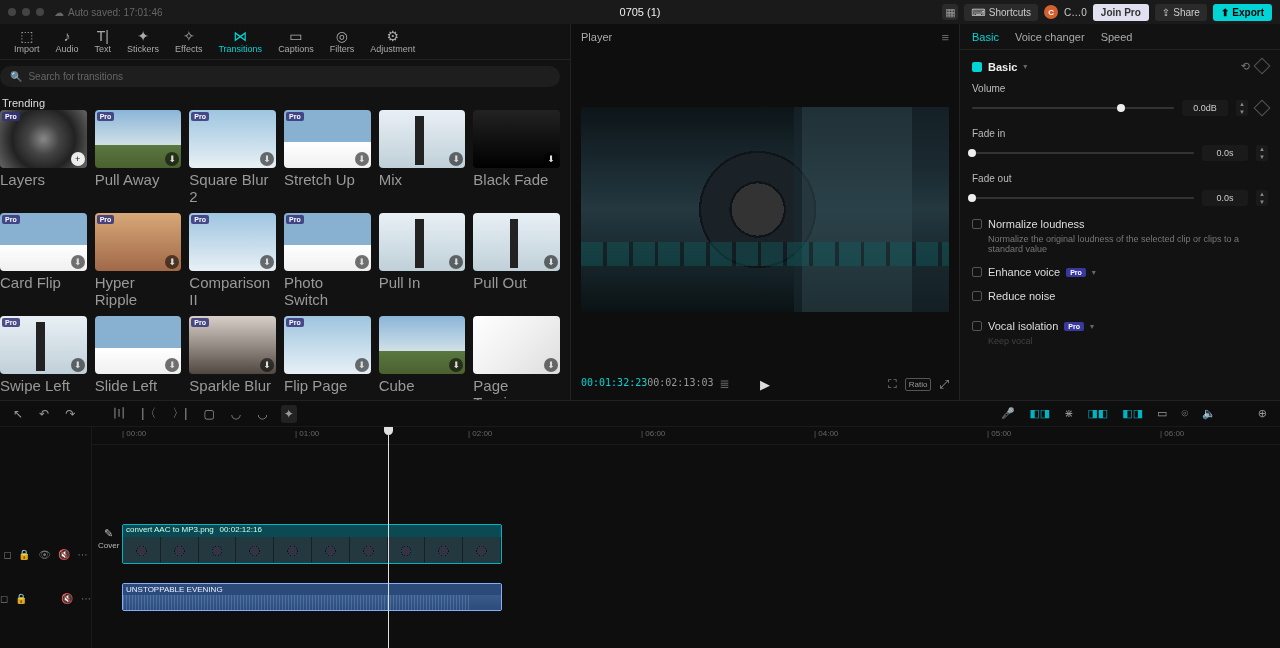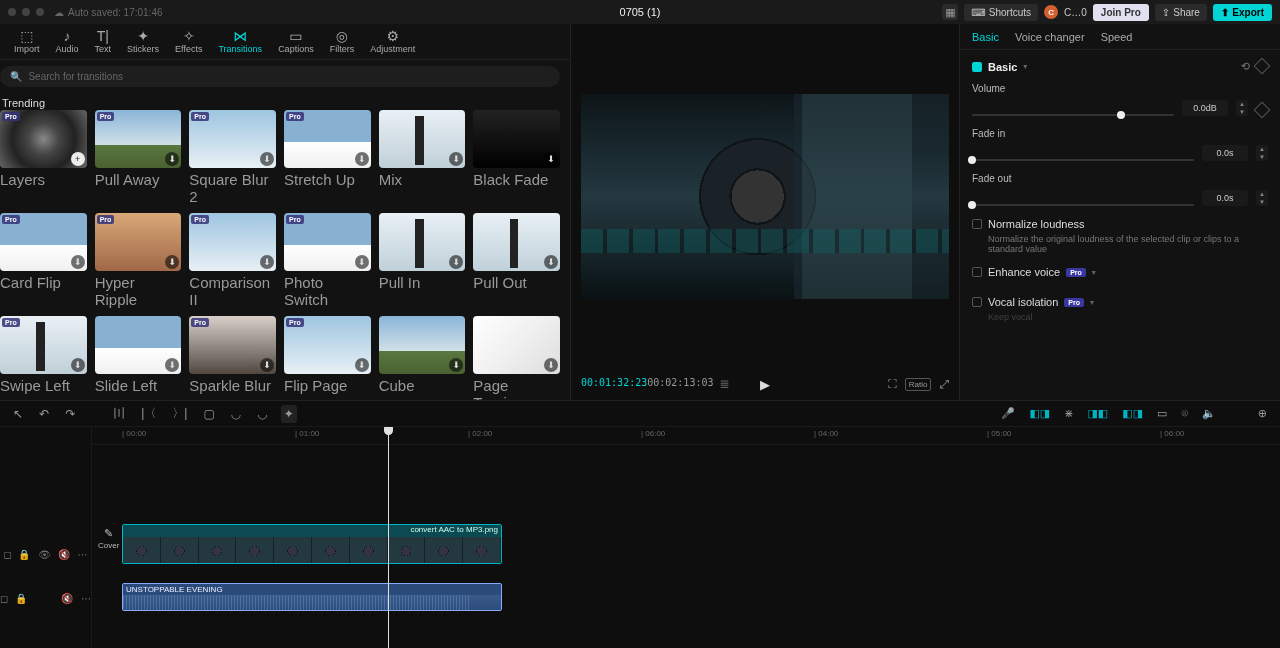"Player" div.player-head { html: none -> <div> <span>Player</span> <span>≡</span> </div> }
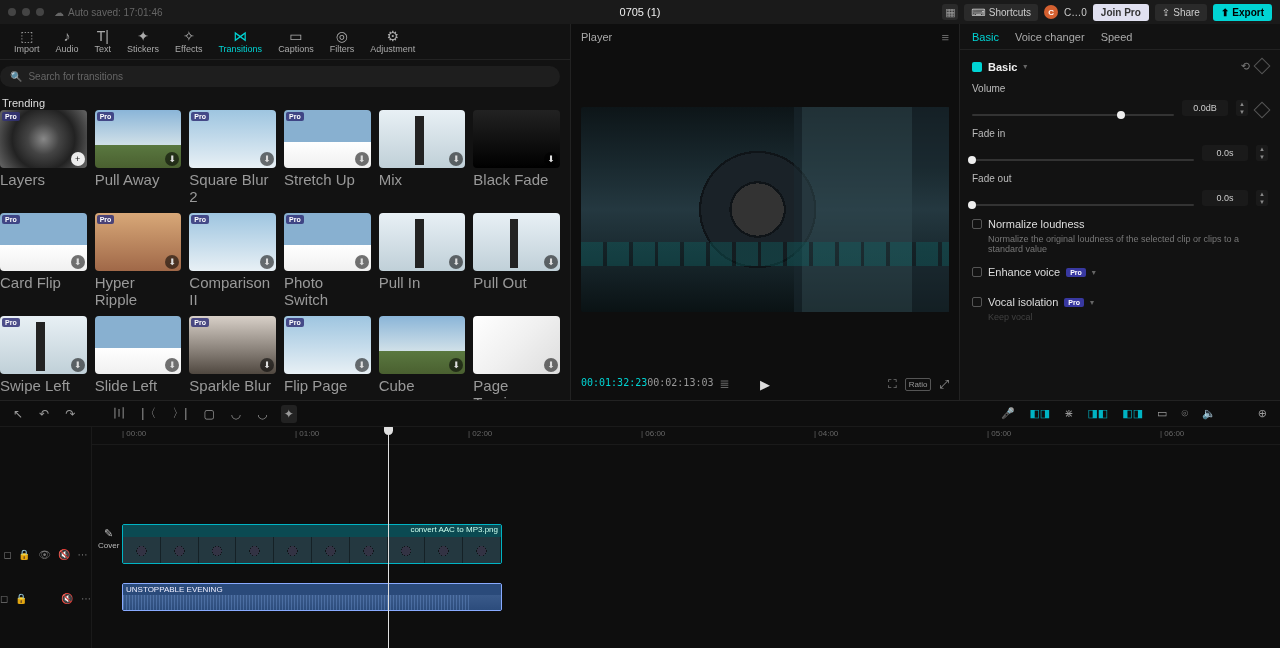"0.0dB" .param-row { align-items: flex-end -> center }
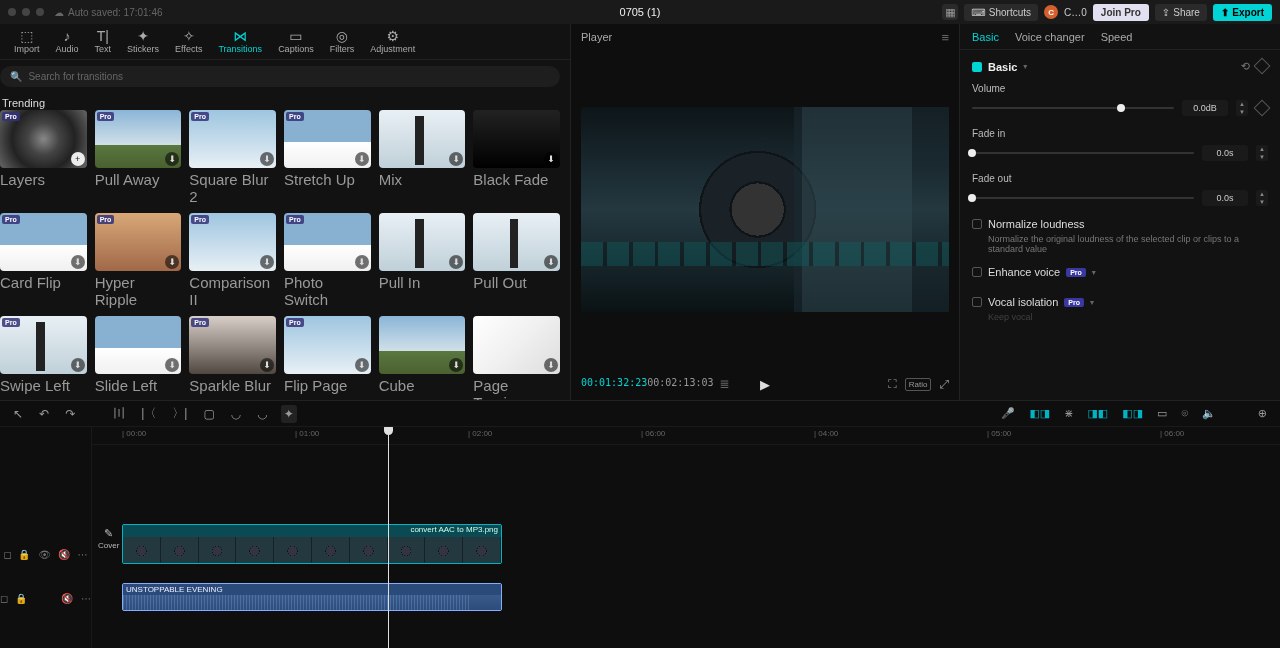"Reduce noise" div.toggle-row { html: none -> <div> <div></div> <span>Reduce noise</span> </div> }
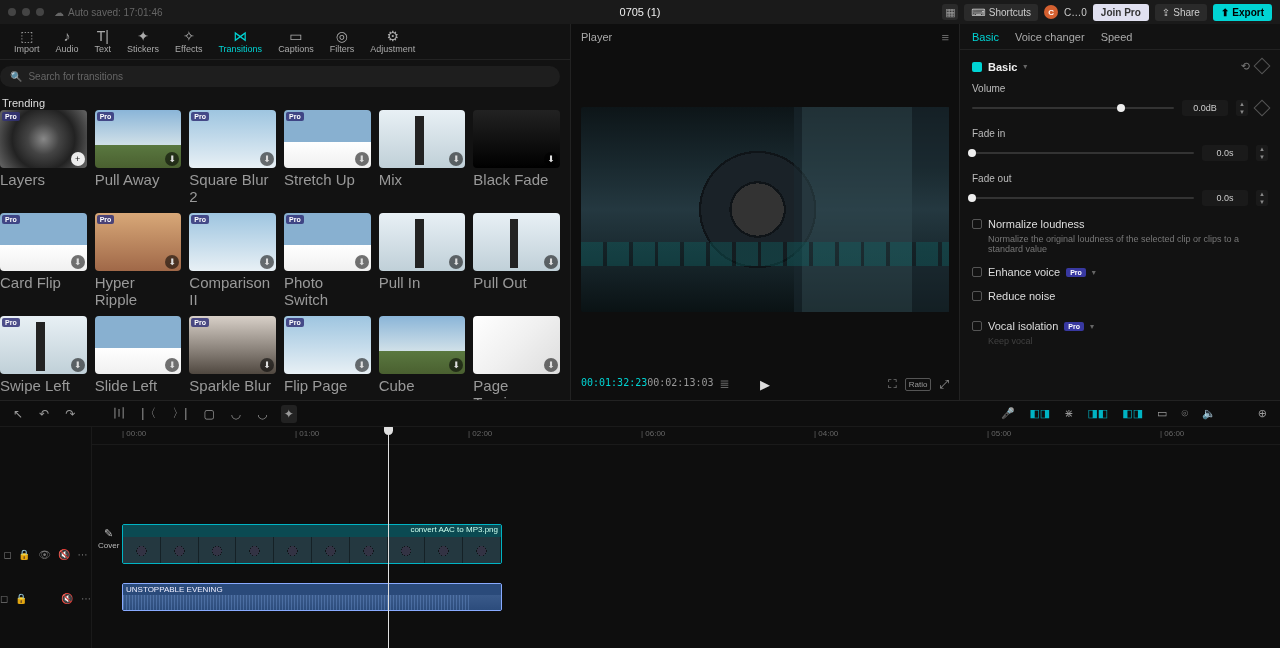"convert AAC to MP3.png" .clip-video-head { align-items: flex-end -> flex-start; flex-direction: column -> none }
